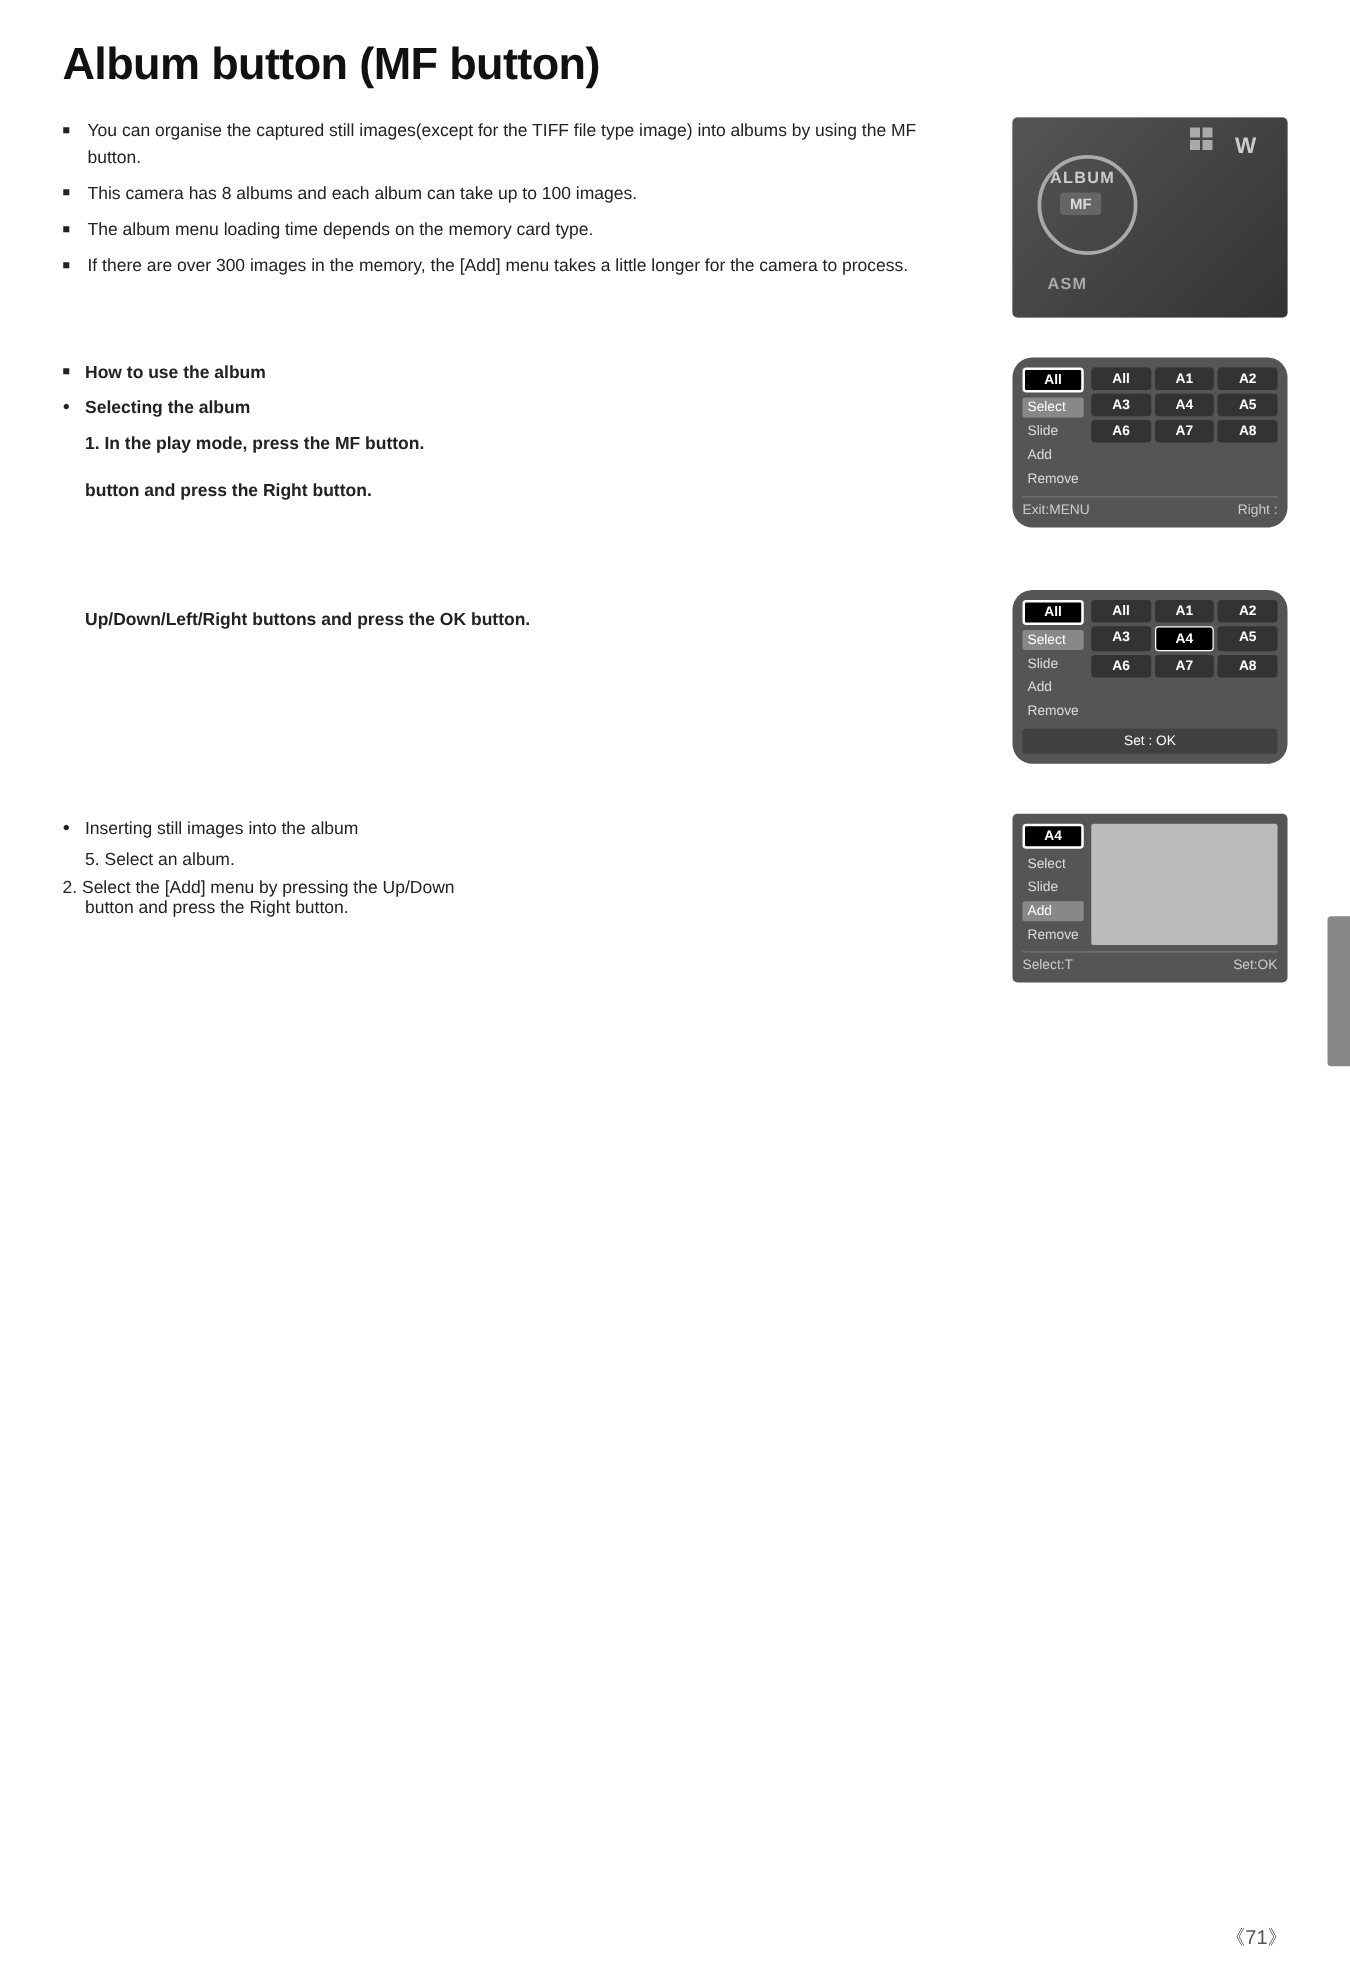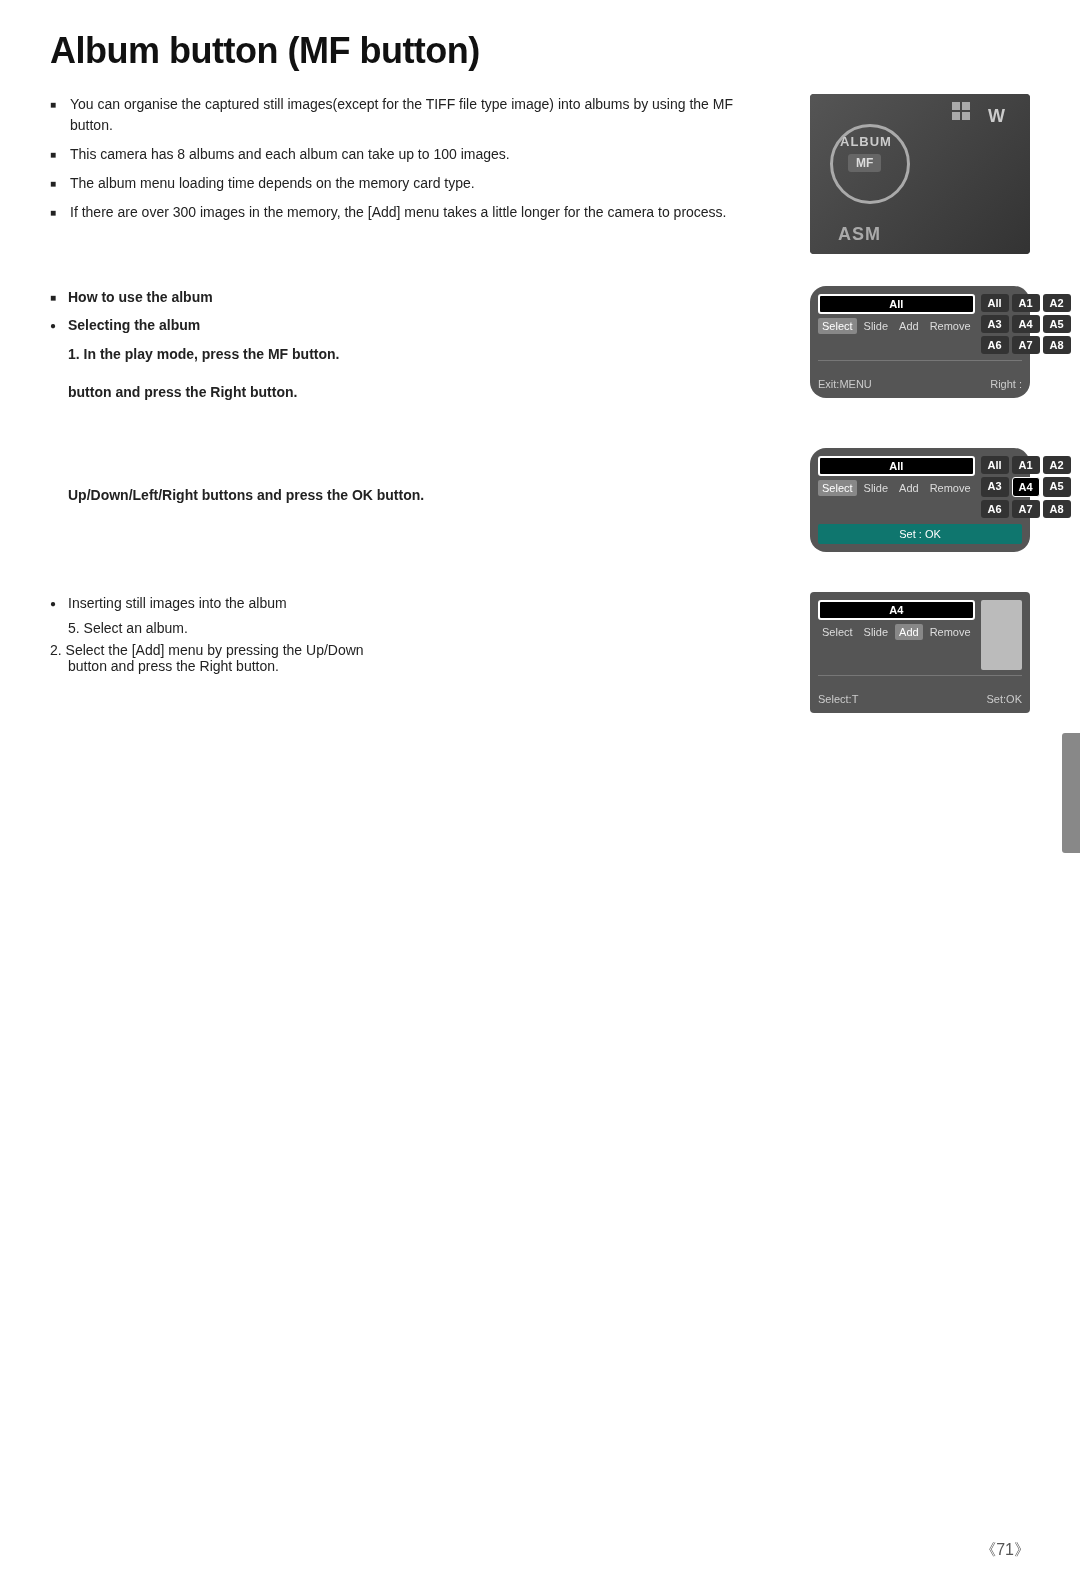"ASM" .camera-label-asm { bottom: 9px -> 20px; font-size: 18px -> 13px }
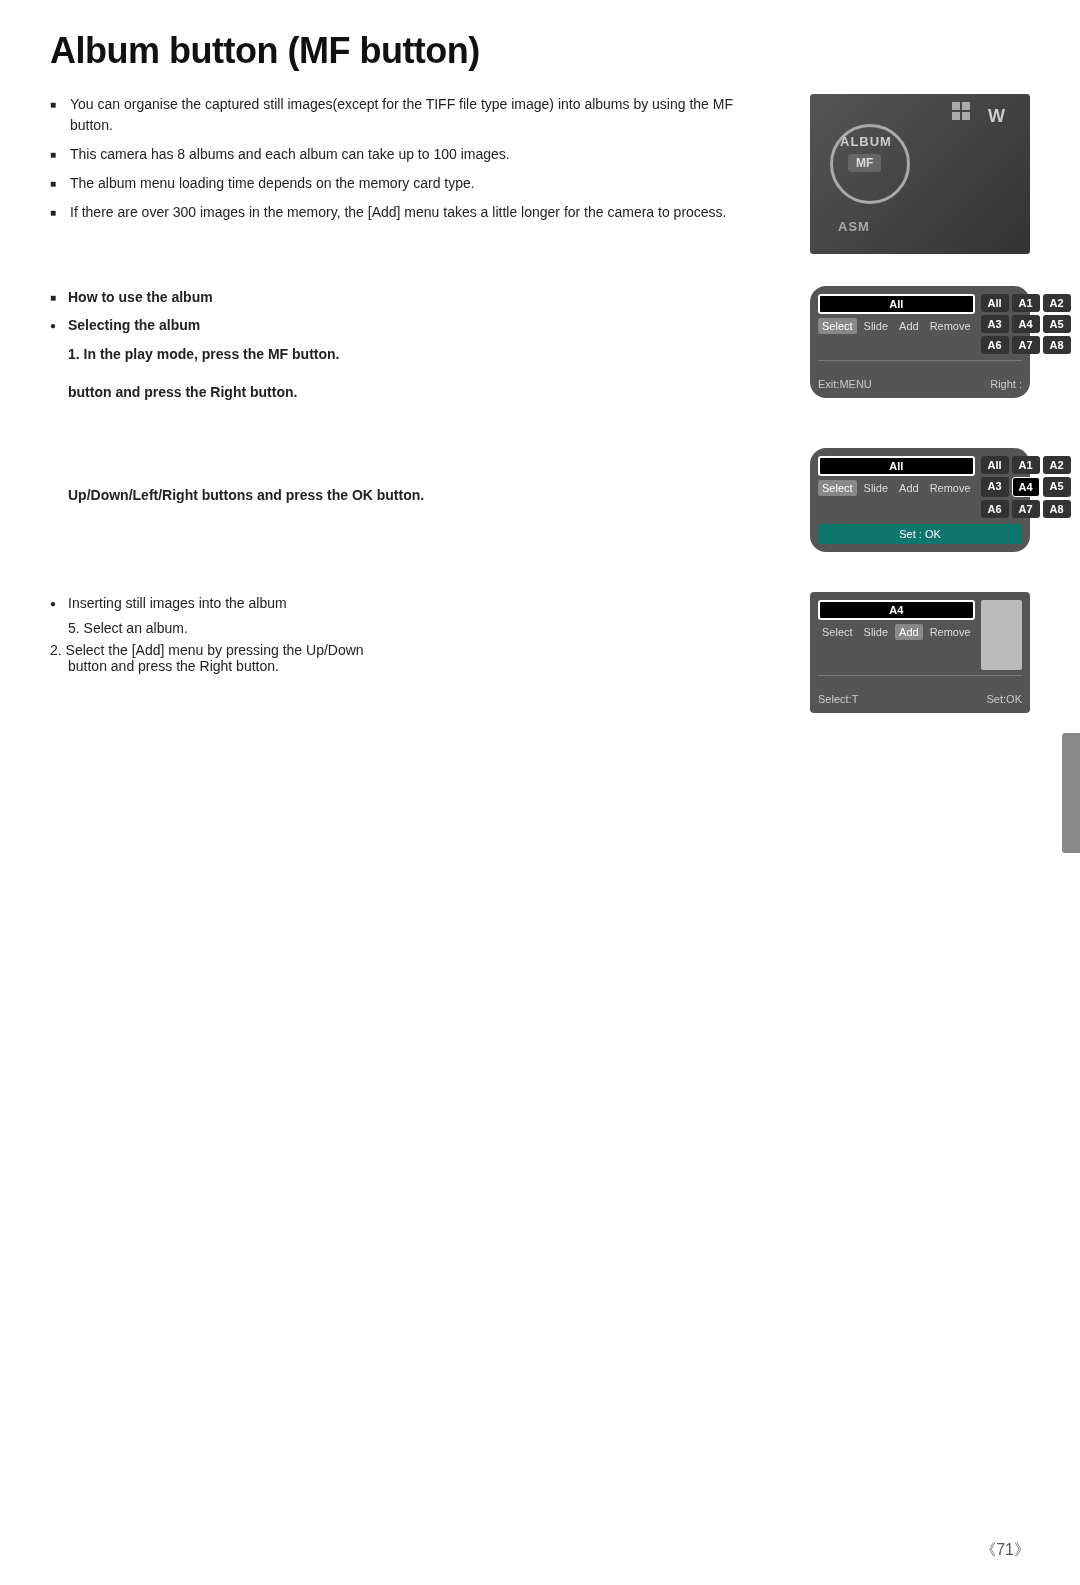"Select" .album-menu-col { flex-direction: row -> column }
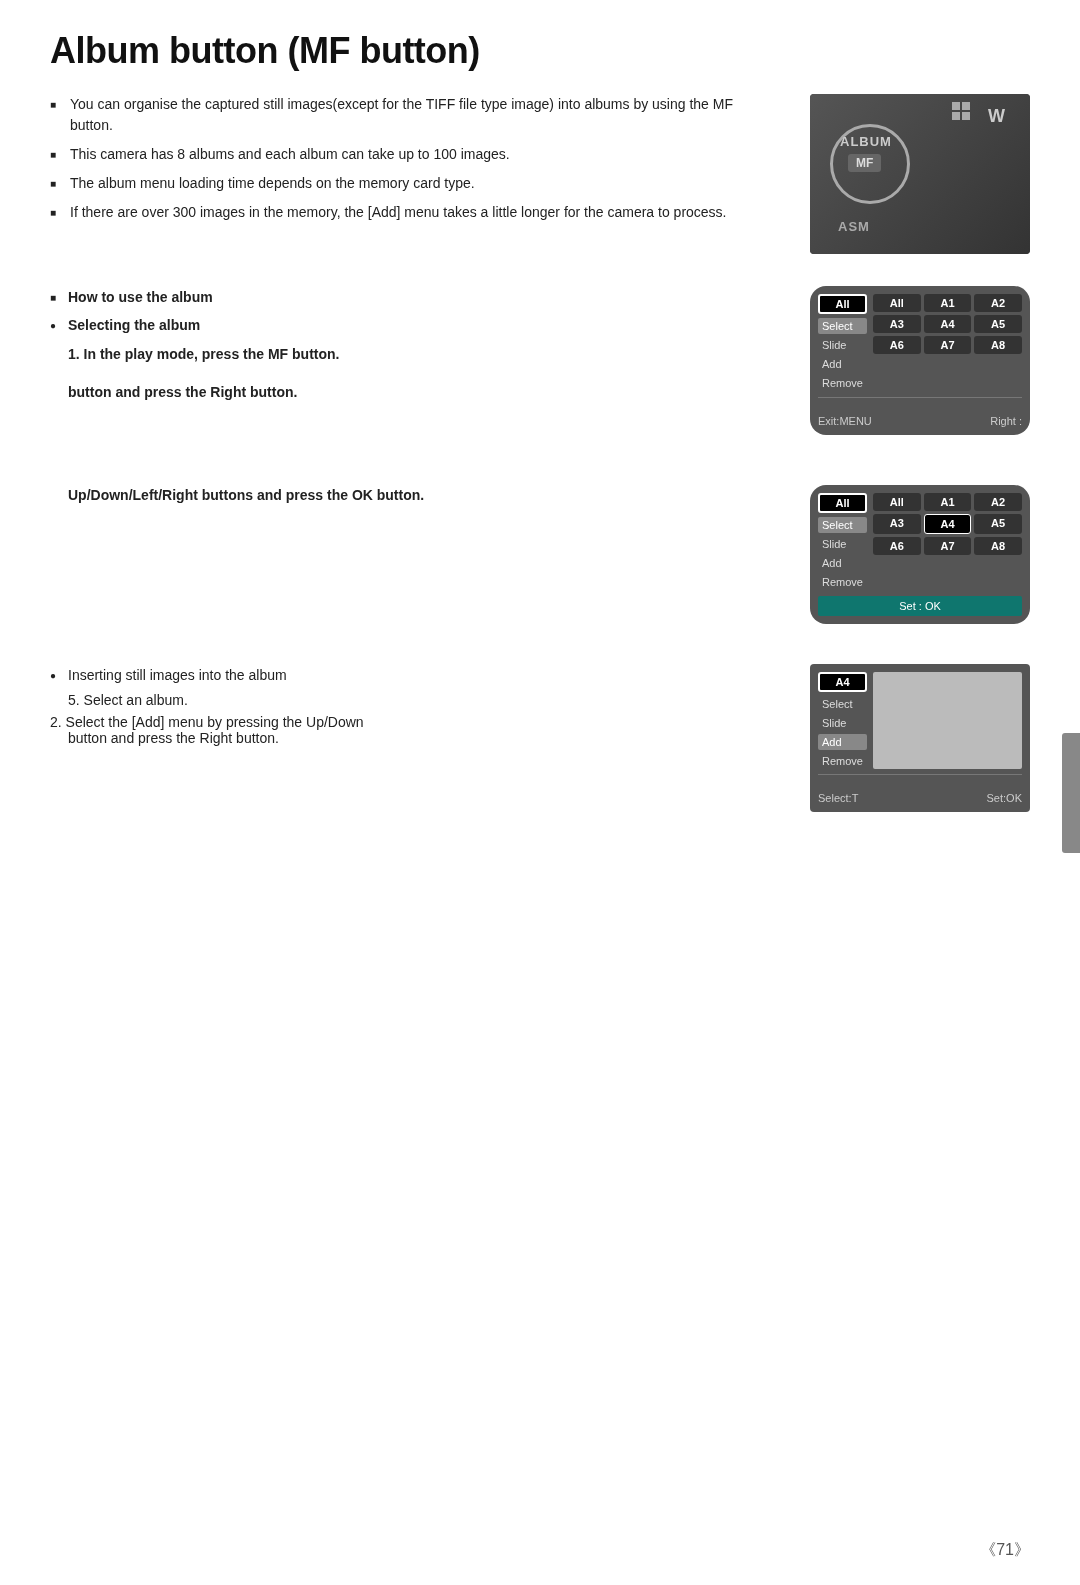"Exit:MENU" .album-footer { padding-top: 17px -> 4px }
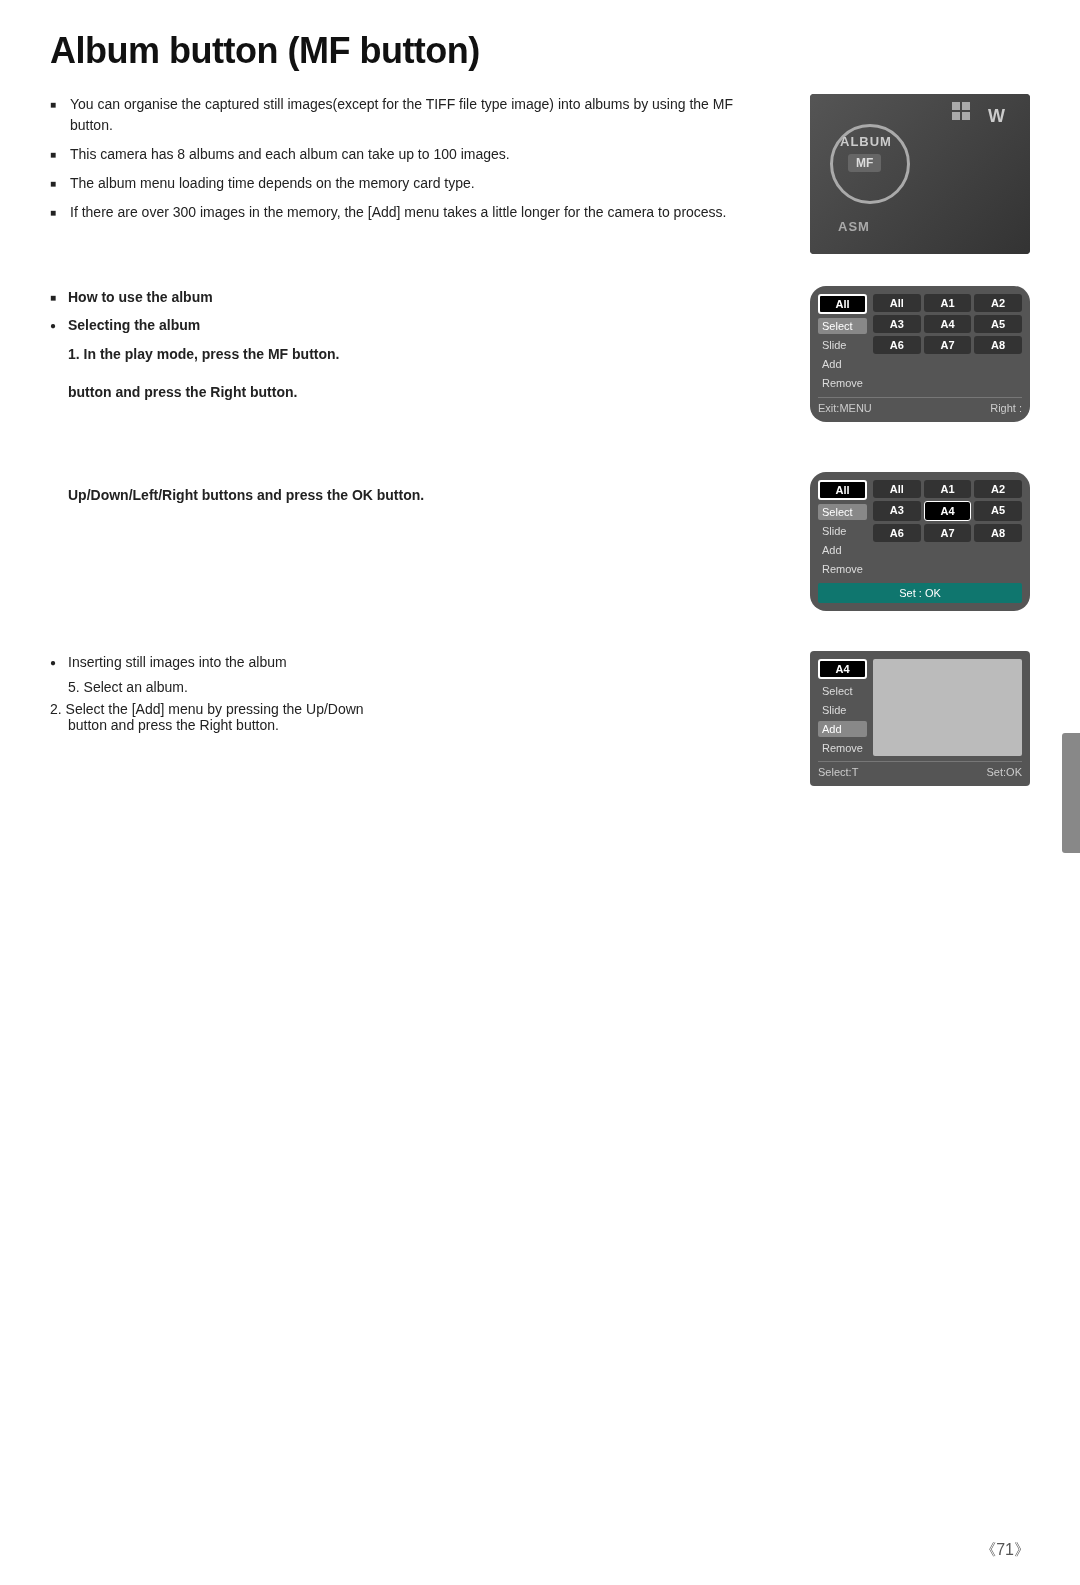"Set : OK" .album-footer-bar { background: #0f766e -> #404040 }
